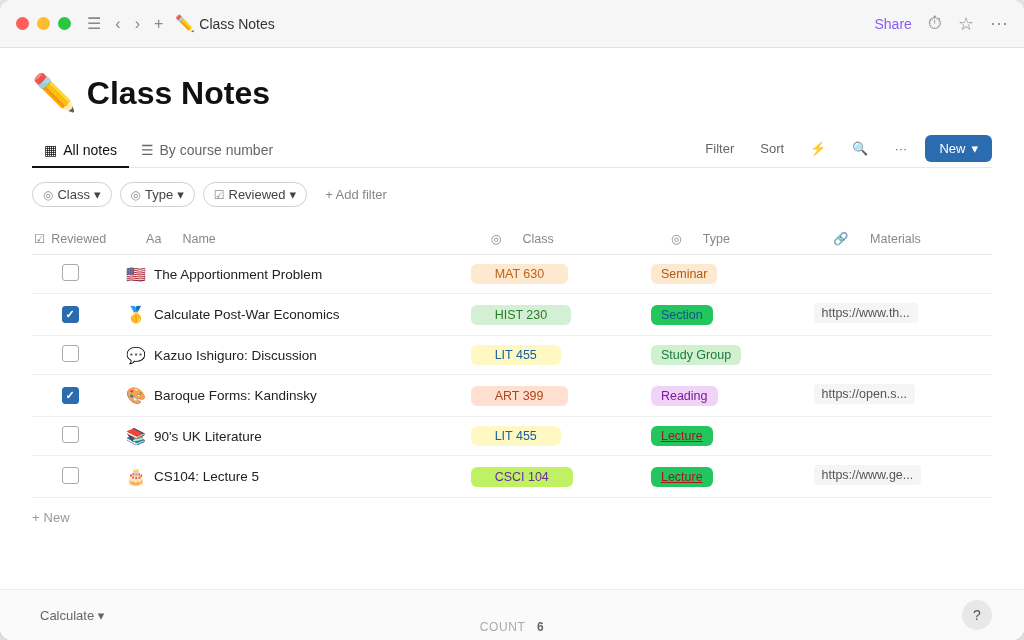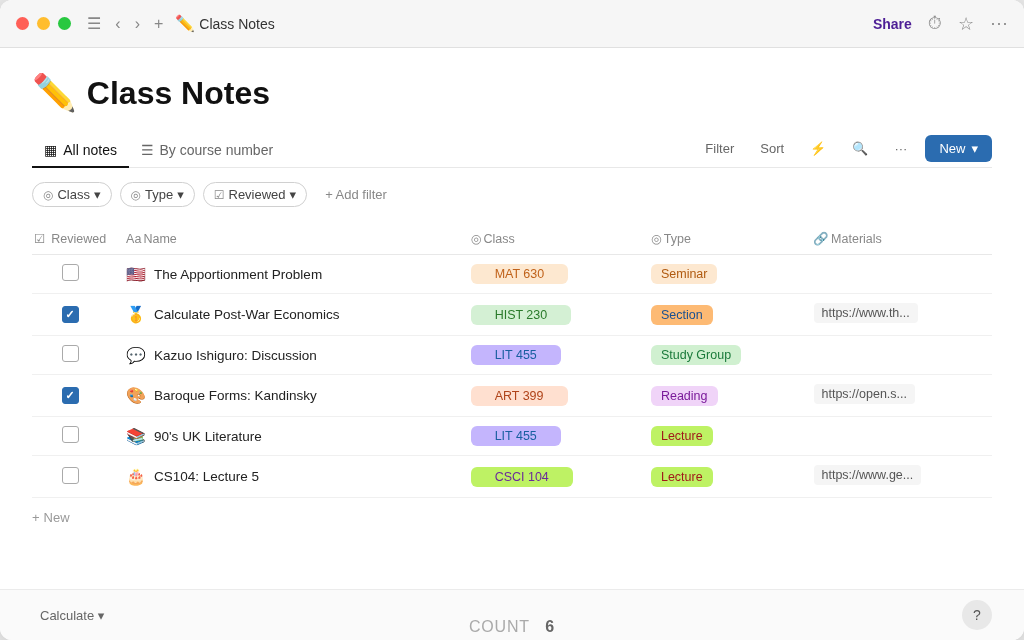"Share" .titlebar-action-btn { color: #4c1d95 -> #8b5cf6; font-weight: 700 -> 400 }
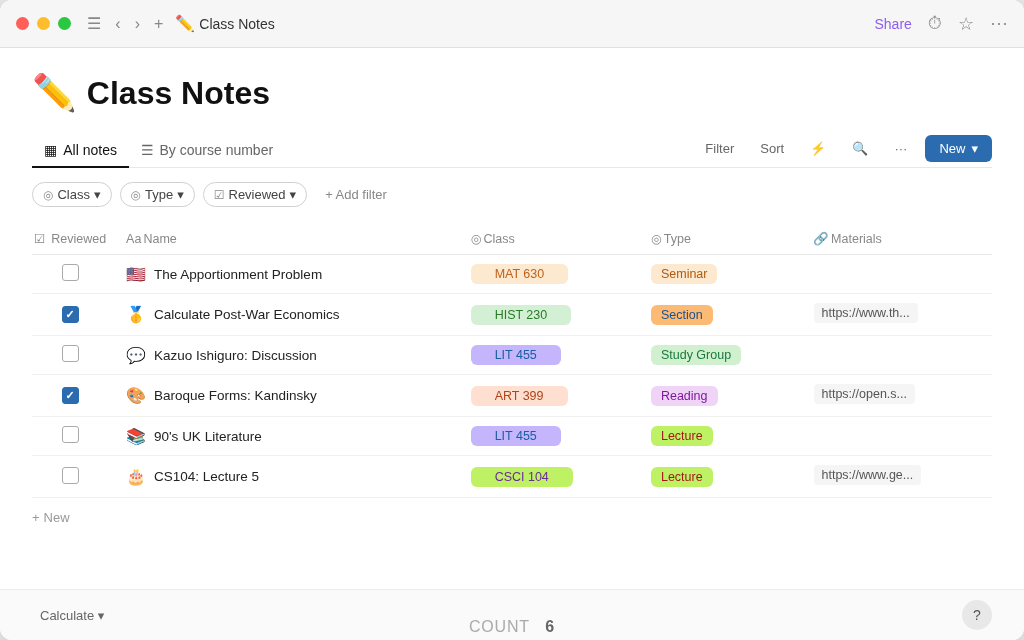"Aa" .th-with-icon { gap: 2px -> 21px; margin-left: none -> 20px }
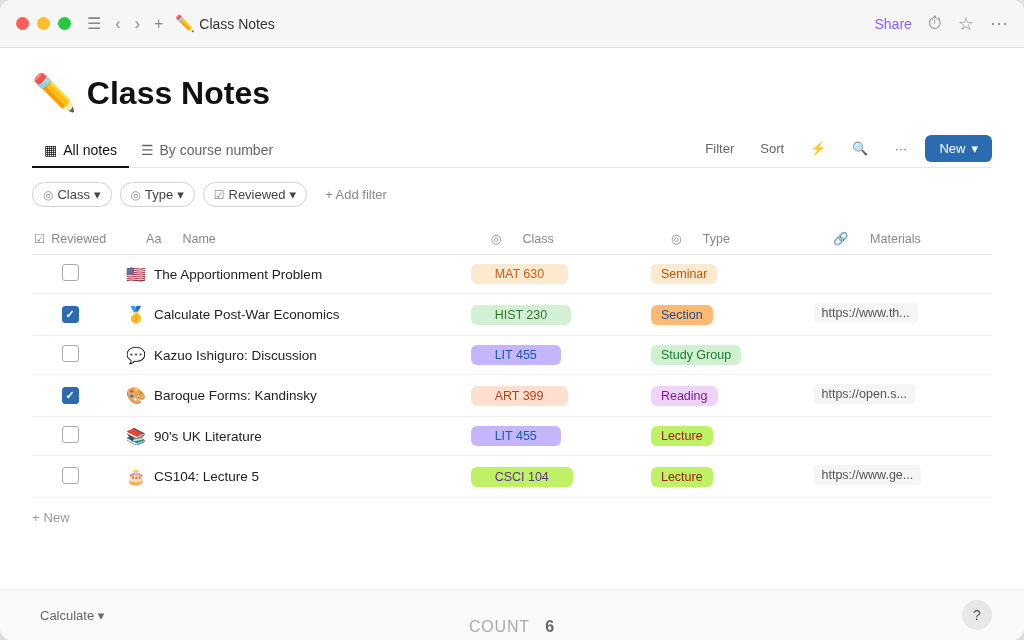"Section" .type-section { background: #fdba74 -> #22c55e }
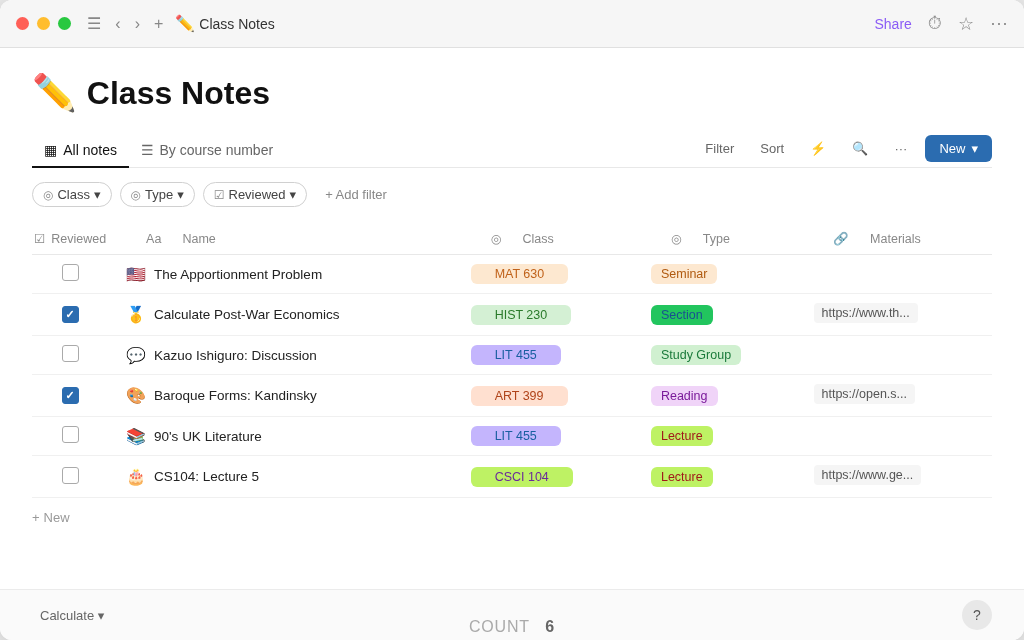"LIT 455" .badge-lit { background: #c4b5fd -> #fef9c3 }
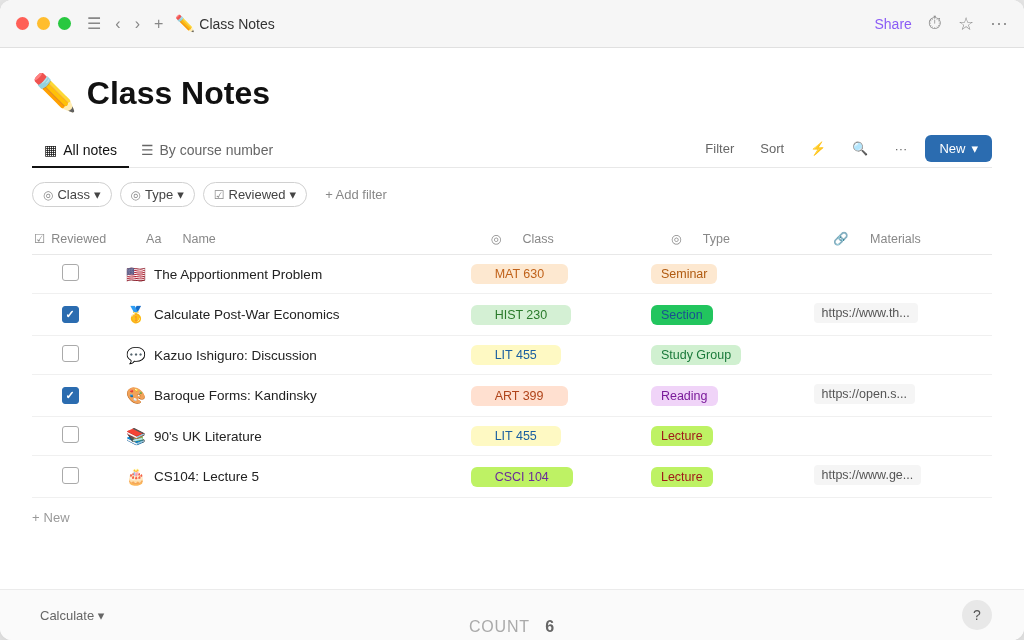"Lecture" .type-lecture { background: #bef264 -> #22c55e; text-decoration: none -> underline }
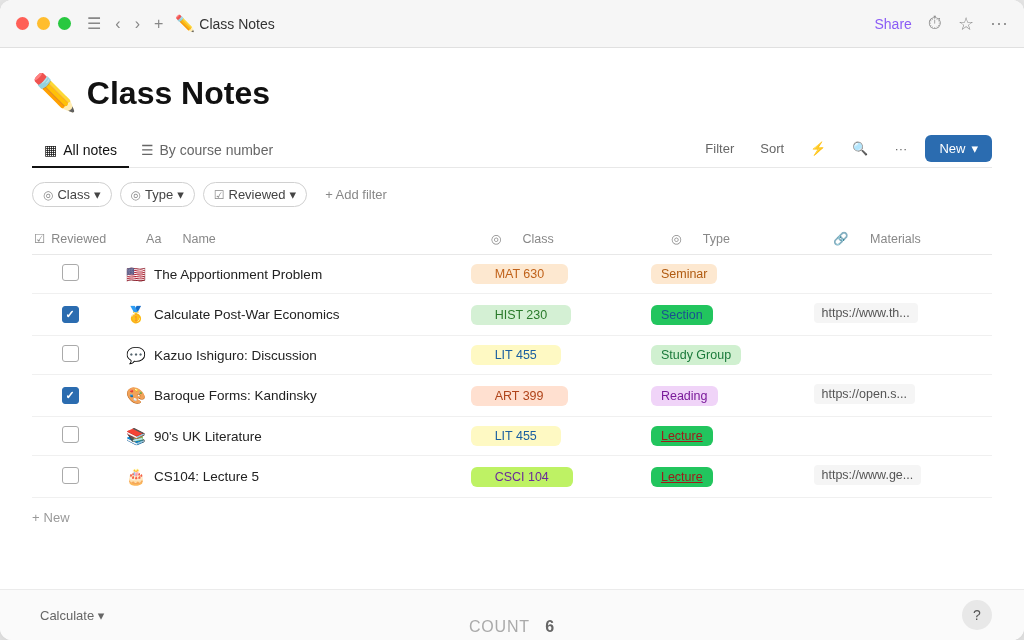"COUNT 6" .count-label { font-size: 16px -> 12px }
